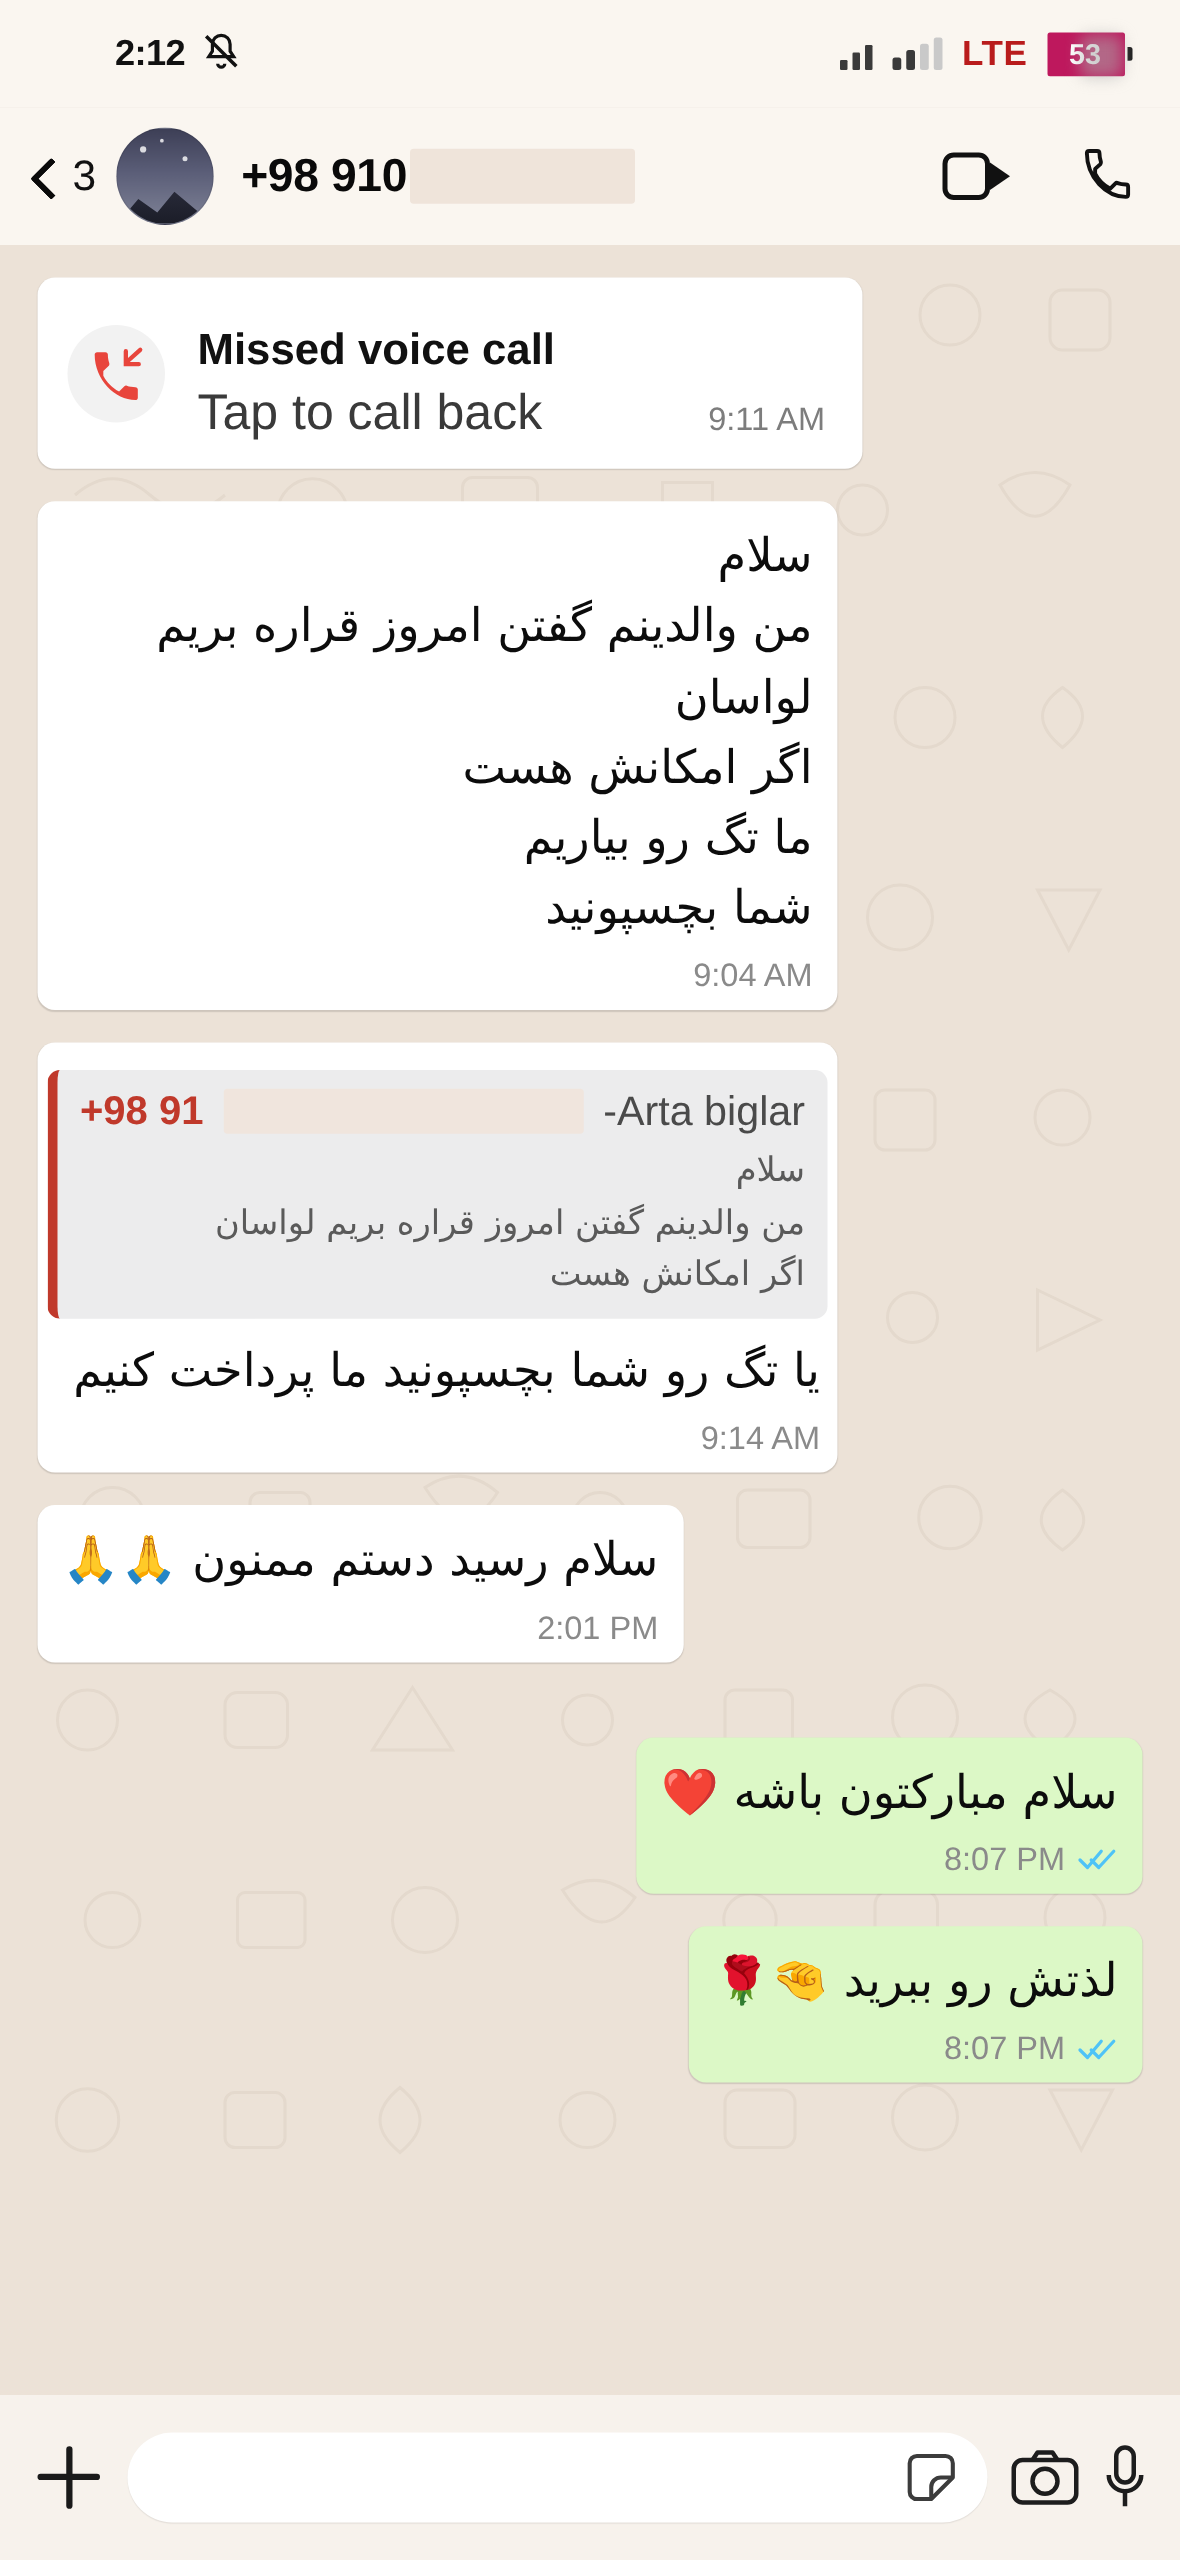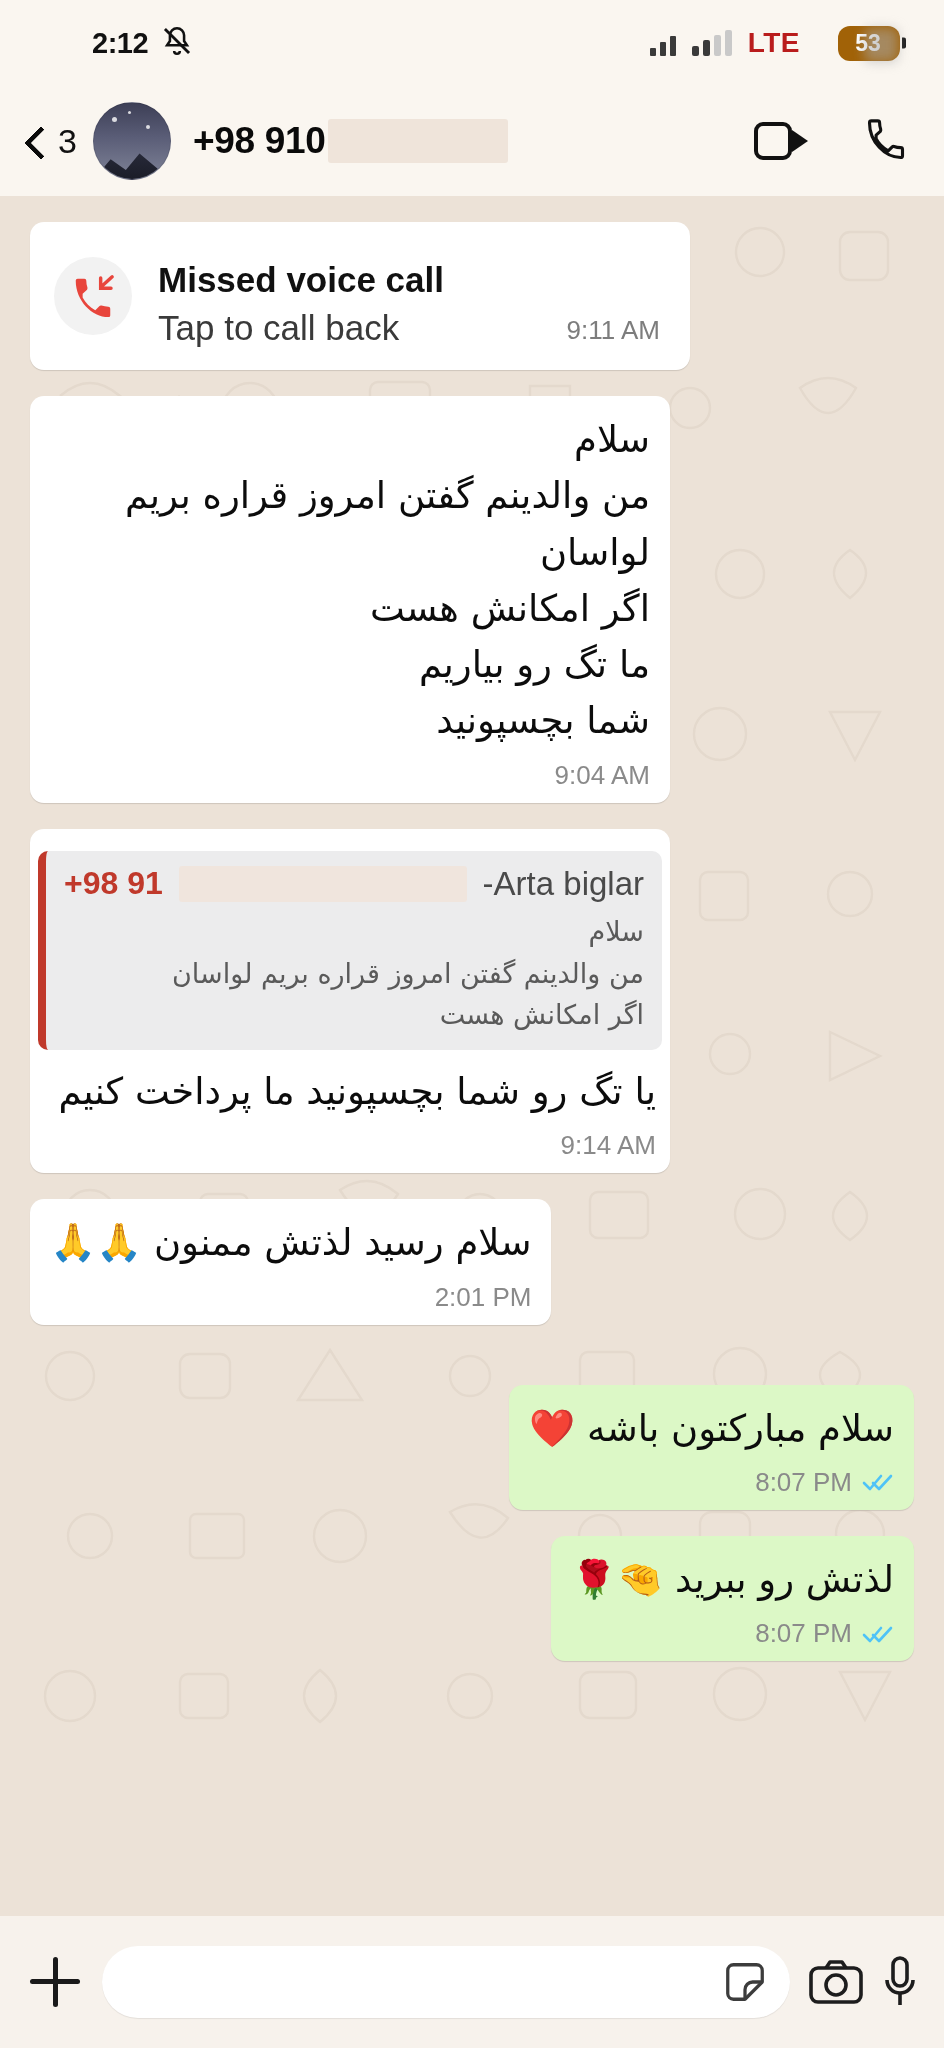"53" .battery { background: #a16207 -> #be185d; border-radius: 12px -> 2px; margin-left: 22px -> none }
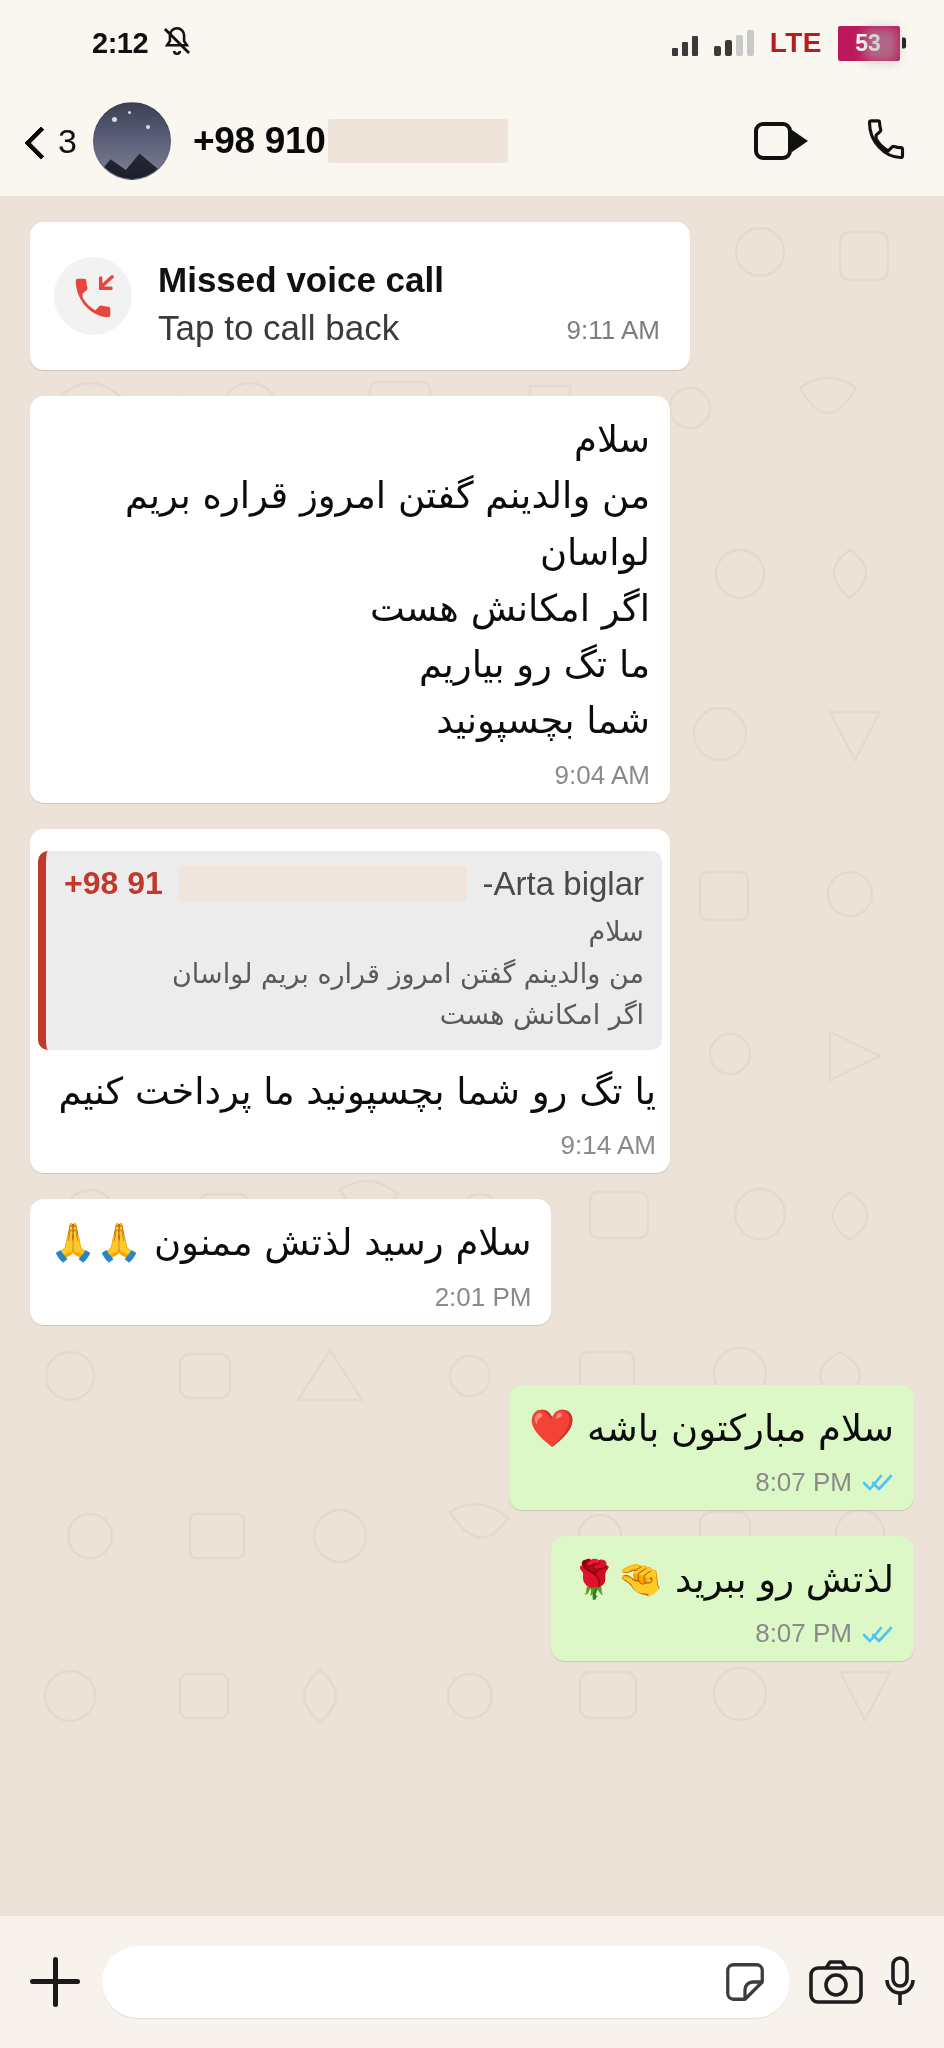"Tap to call back" .call-sub { font-size: 35px -> 40px }
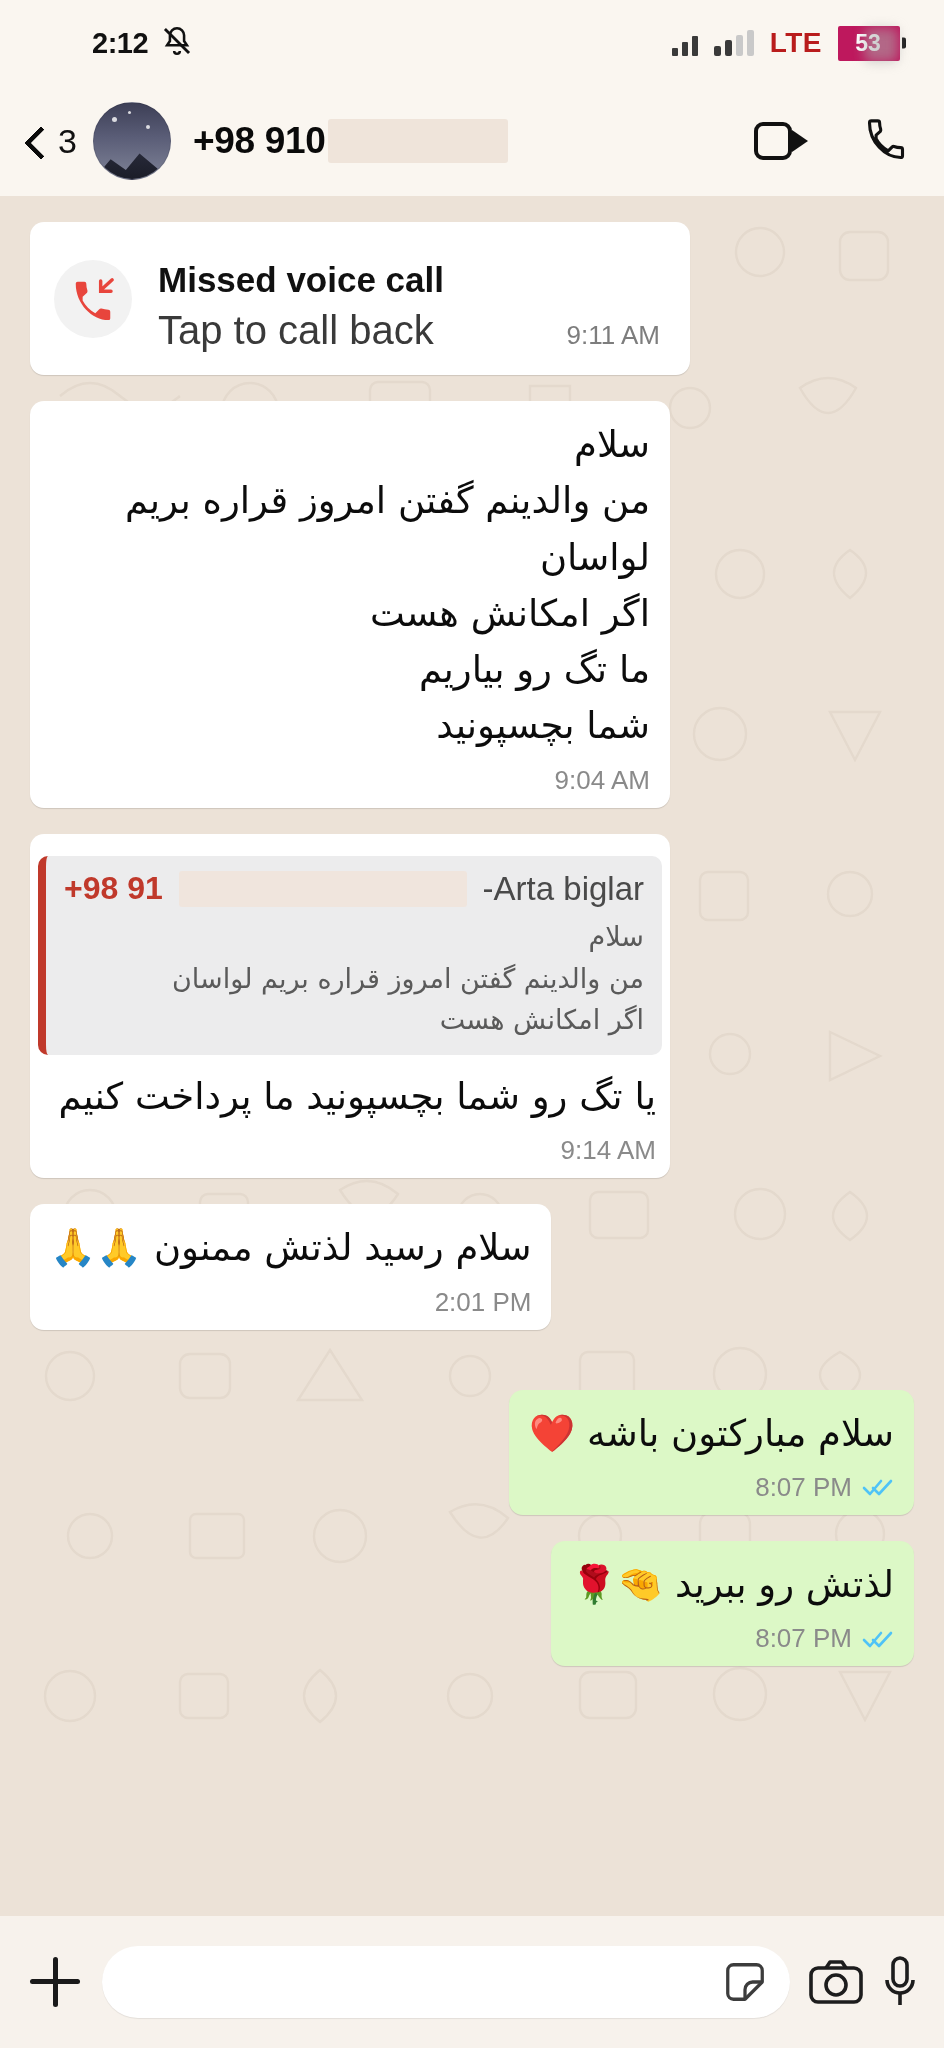"سلام رسید لذتش ممنون 🙏🙏" div.rtl { text: لذتش -> دستم }
